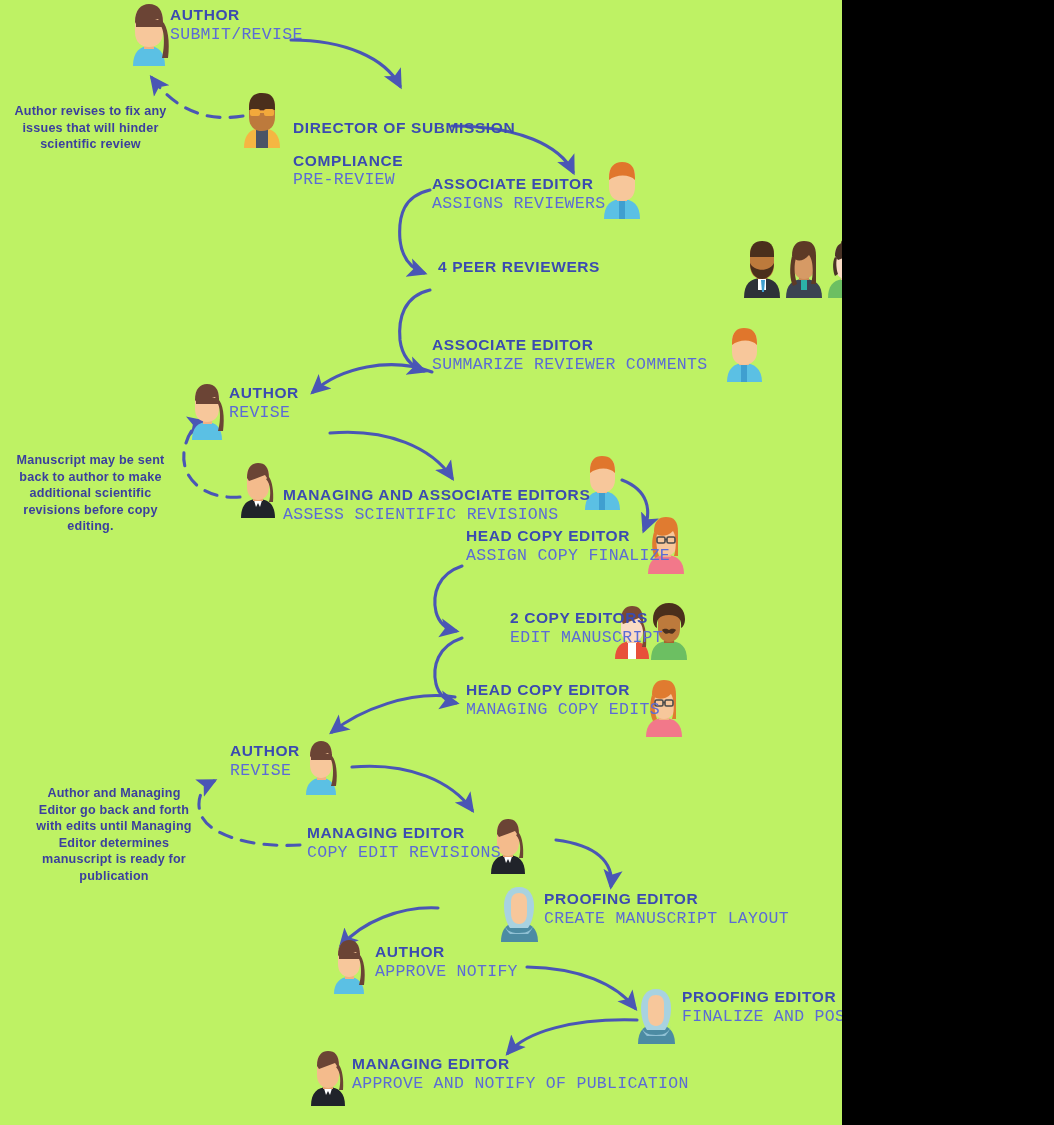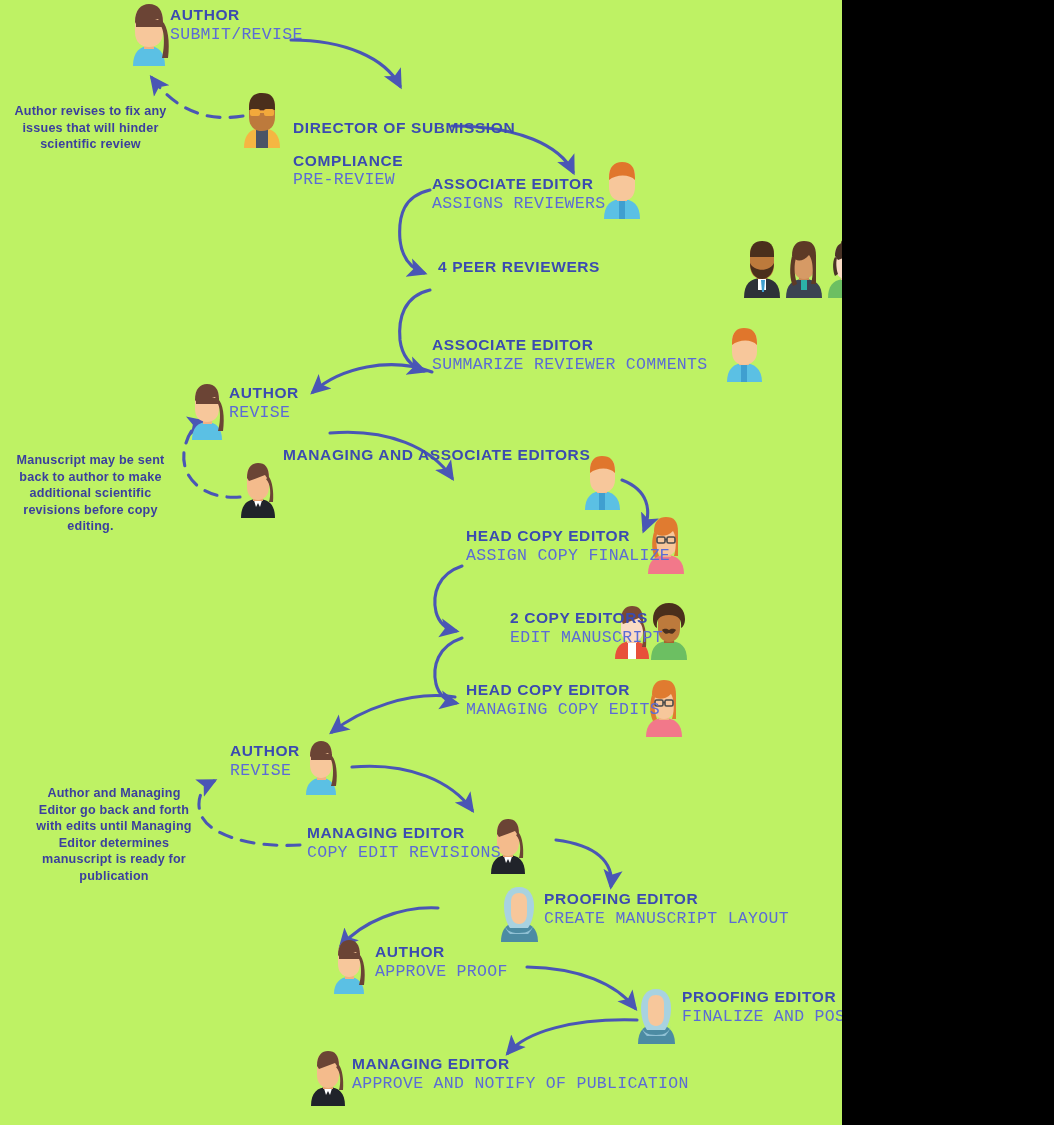"MANAGING AND ASSOCIATE EDITORS" div.node { top: 446px -> 486px }
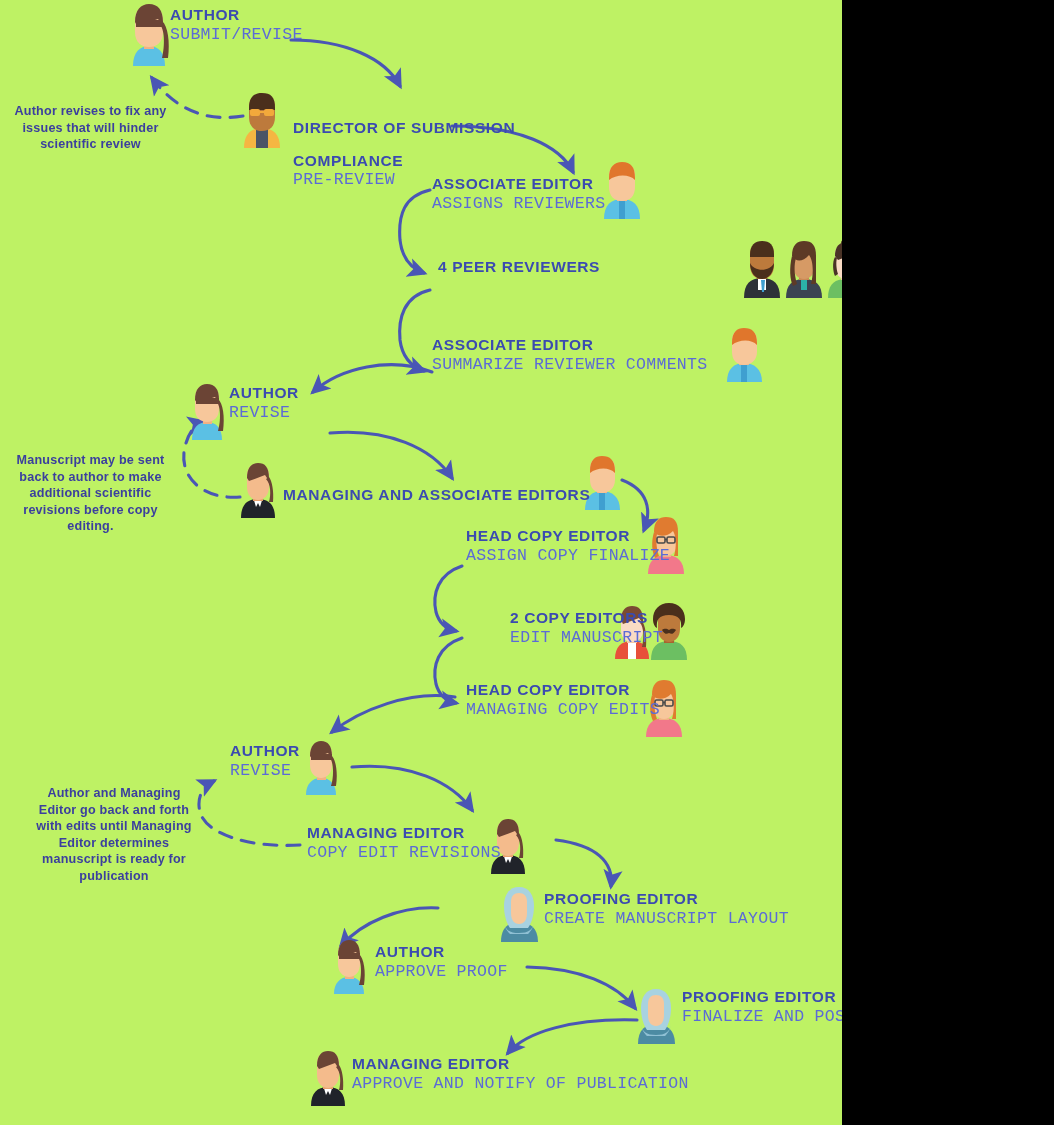"ASSESS SCIENTIFIC REVISIONS" div.sub { html: none -> <div>ASSESS SCIENTIFIC REVISIONS</div> }
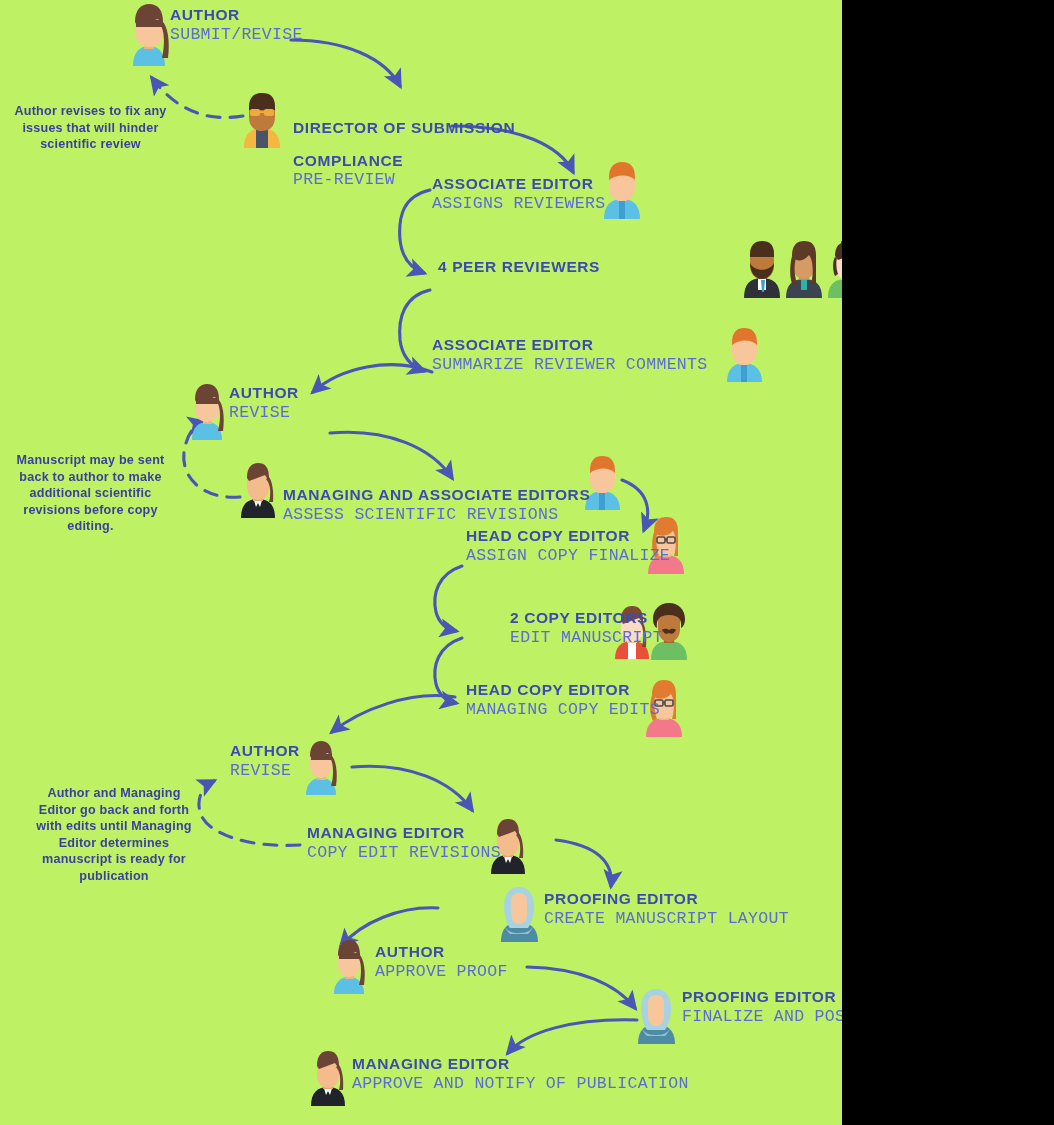"APPROVE PROOF" div.sub { text: PROOF -> NOTIFY }
